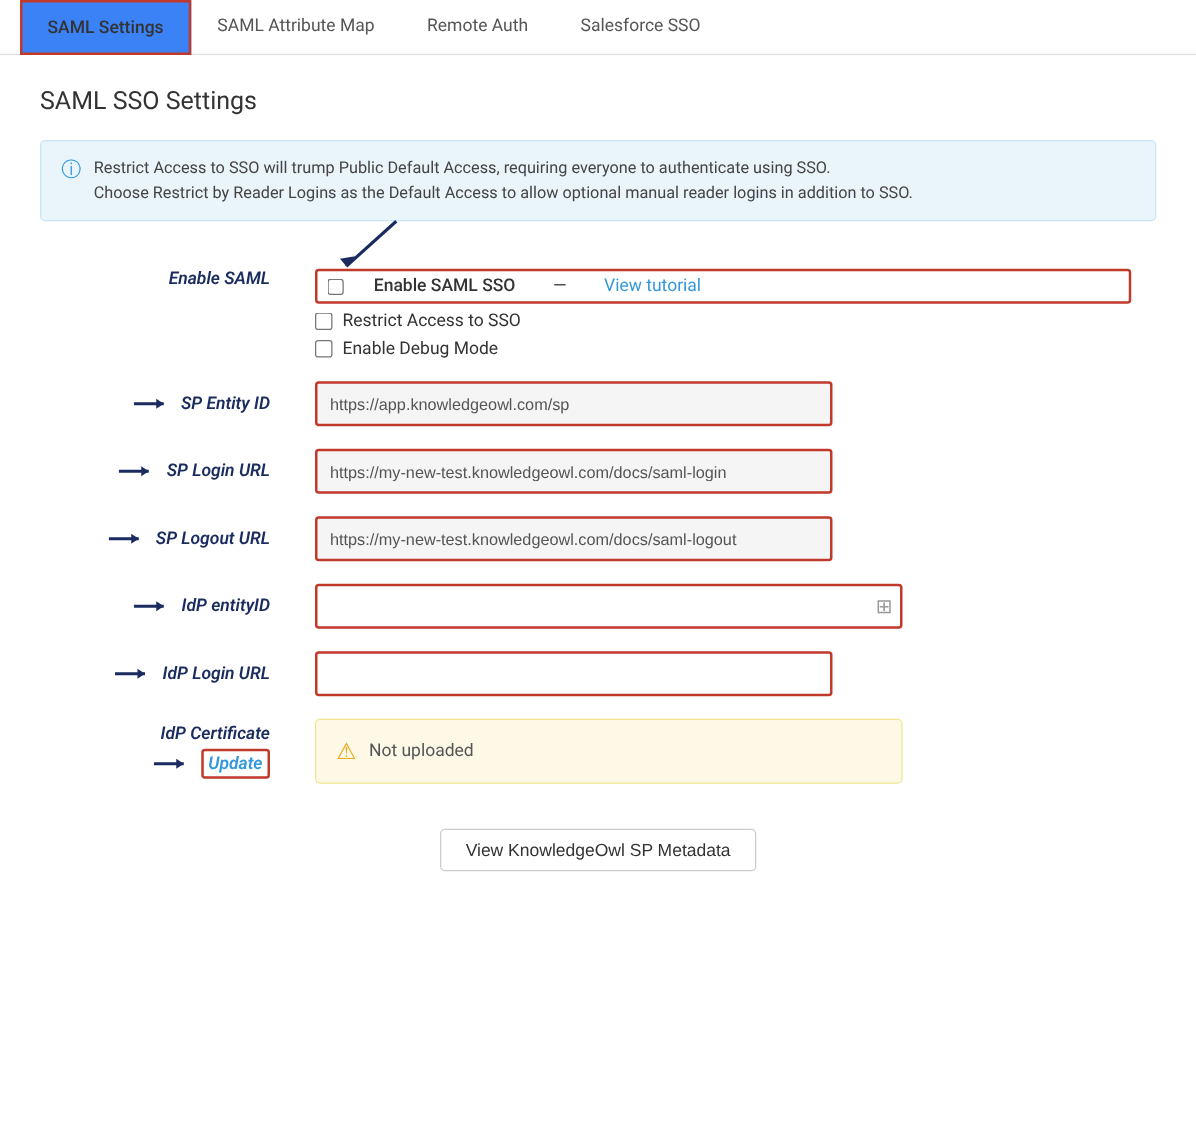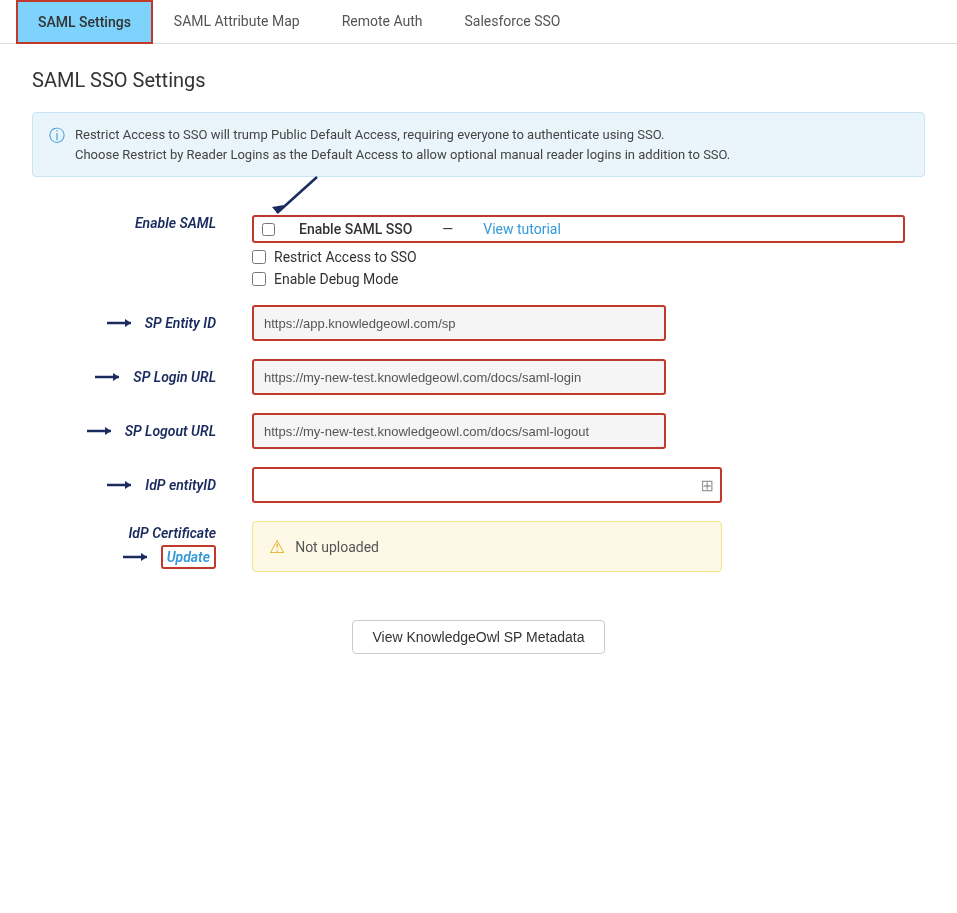"SAML Settings" .tab.active { background: #7dd3fc -> #3b82f6 }
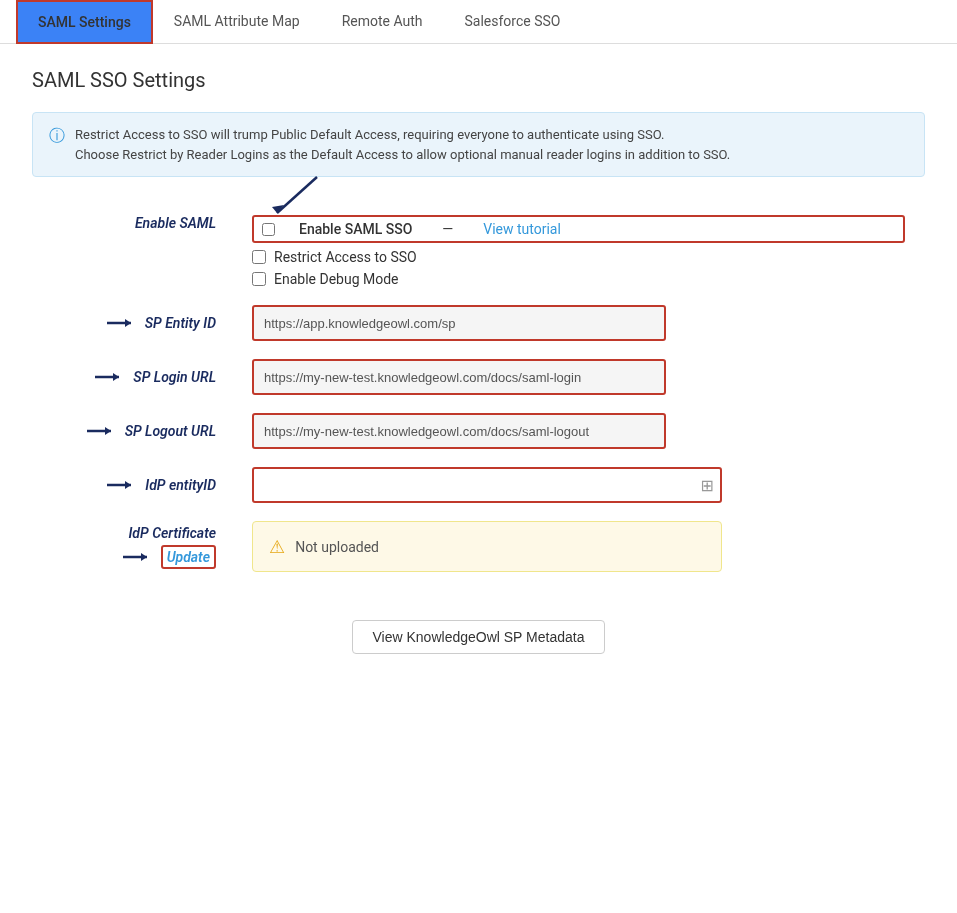"IdP Login URL" div.form-row { html: none -> <div> <div> <span> <svg> <line></line> <polygon></polygon> </svg> </span> <span>IdP Login URL</span> </div> <div> <input> </div> </div> }
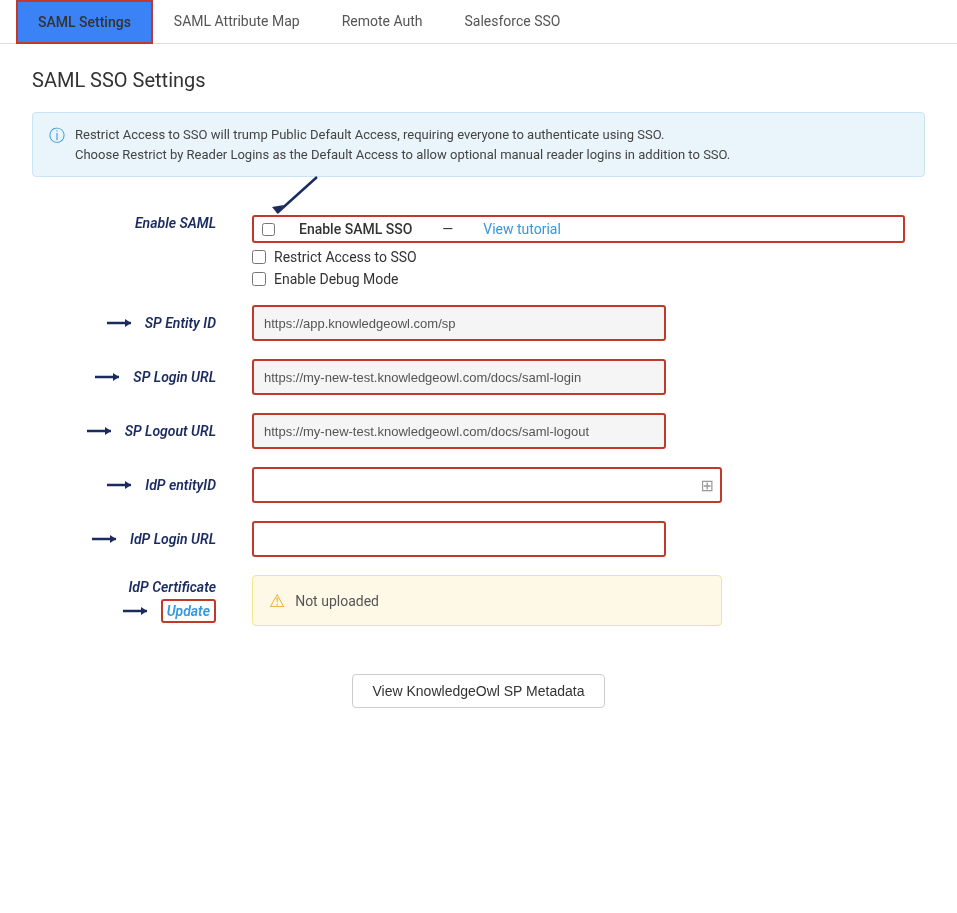"View KnowledgeOwl SP Metadata" .btn { margin-top: 28px -> 16px }
